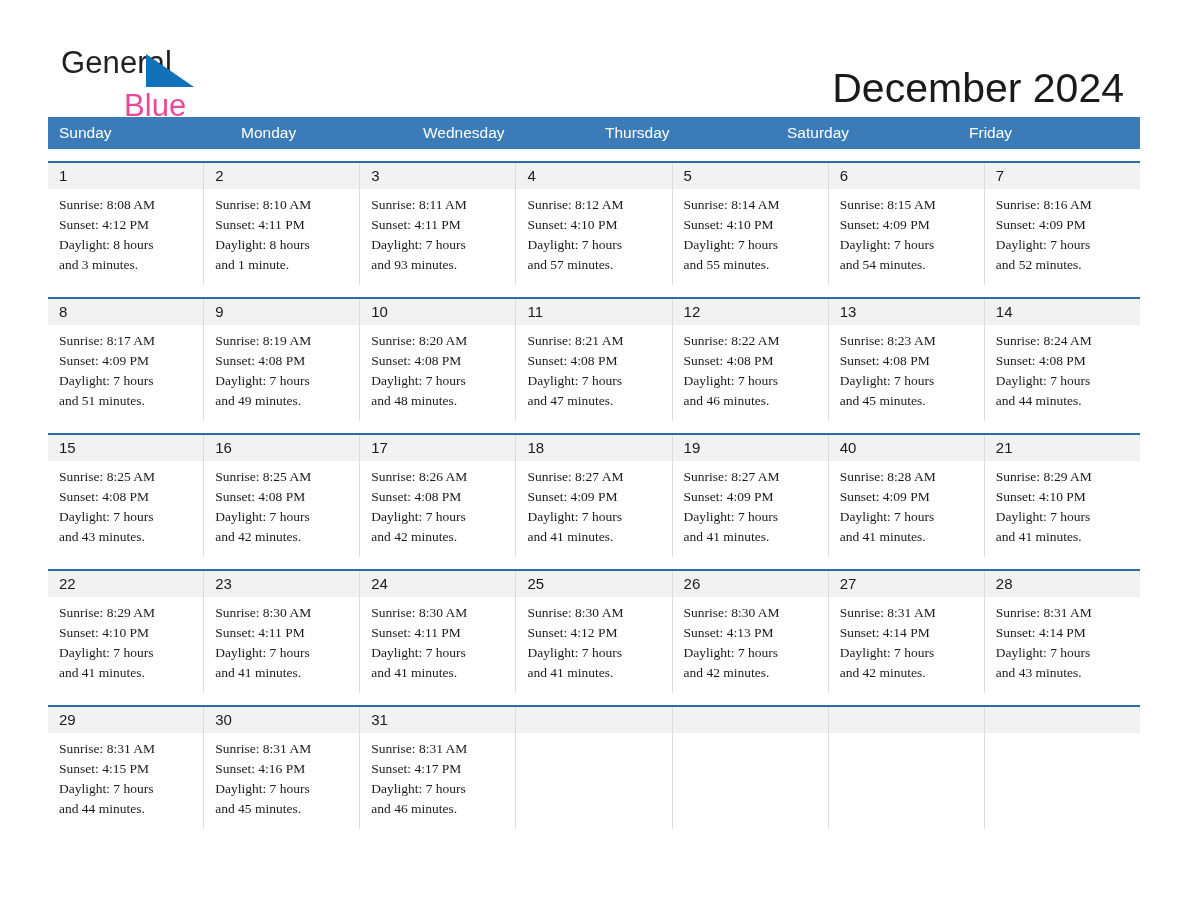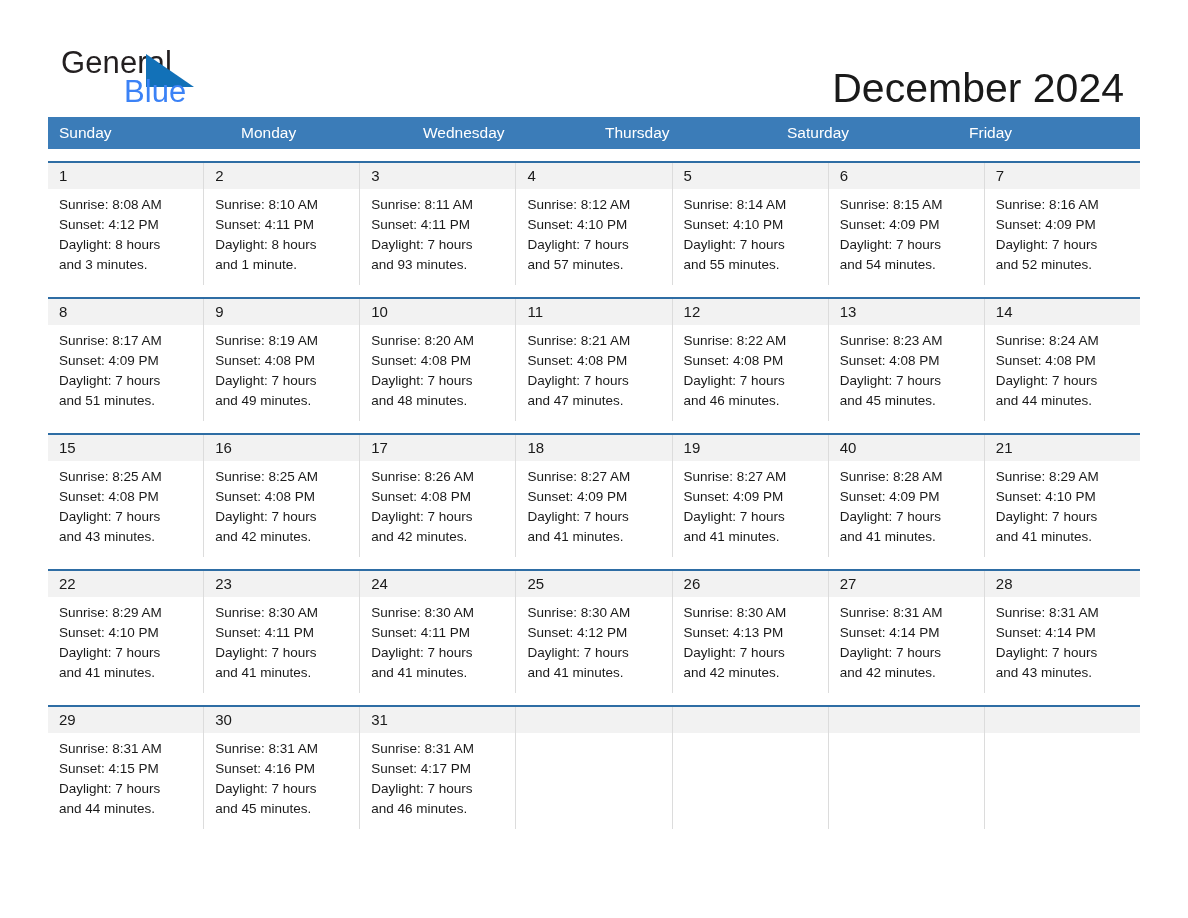"Blue" .brand-blue { color: #3b82f6 -> #ec4899; top: 29px -> 43px }
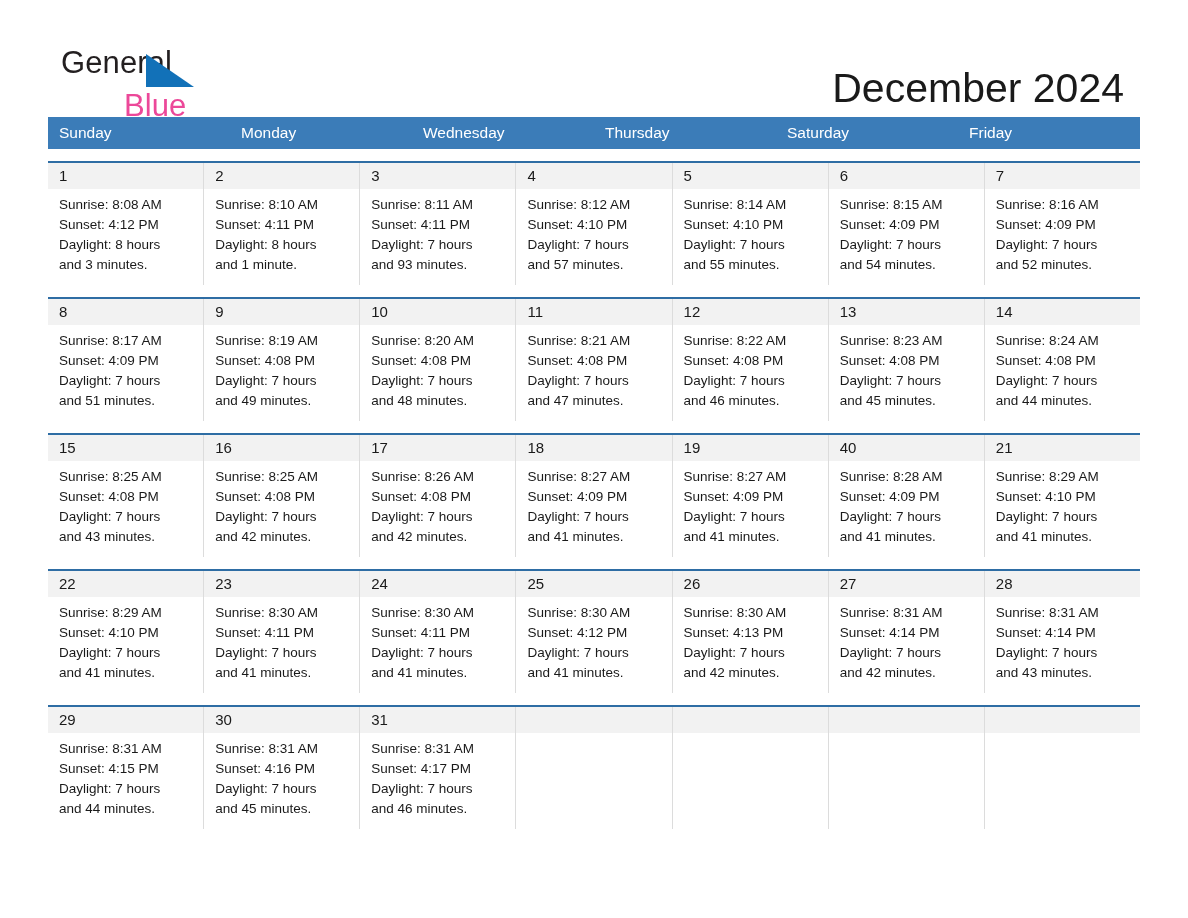"Sunrise: 8:08 AM" .day-info { font-family: none -> Liberation Serif, serif }
